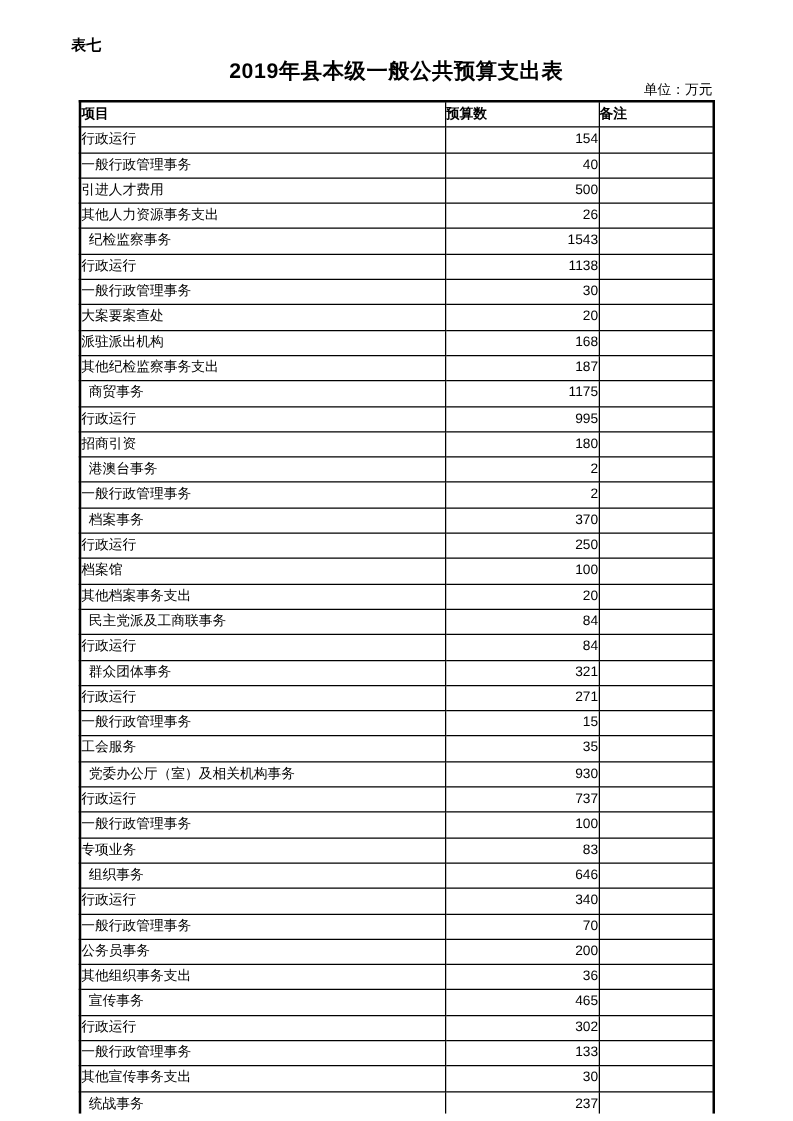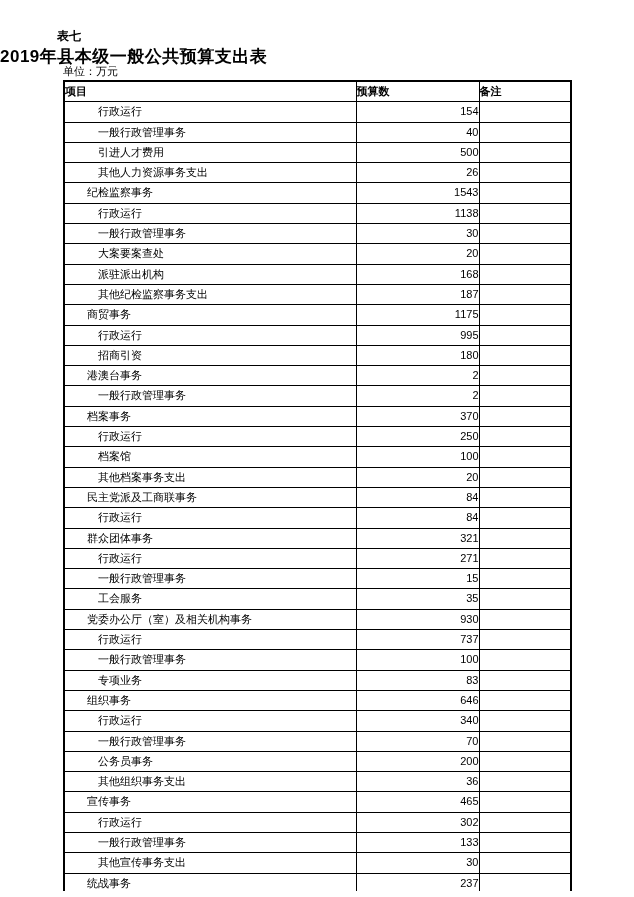"2019年县本级一般公共预算支出表" .doc-title { text-align: none -> center }
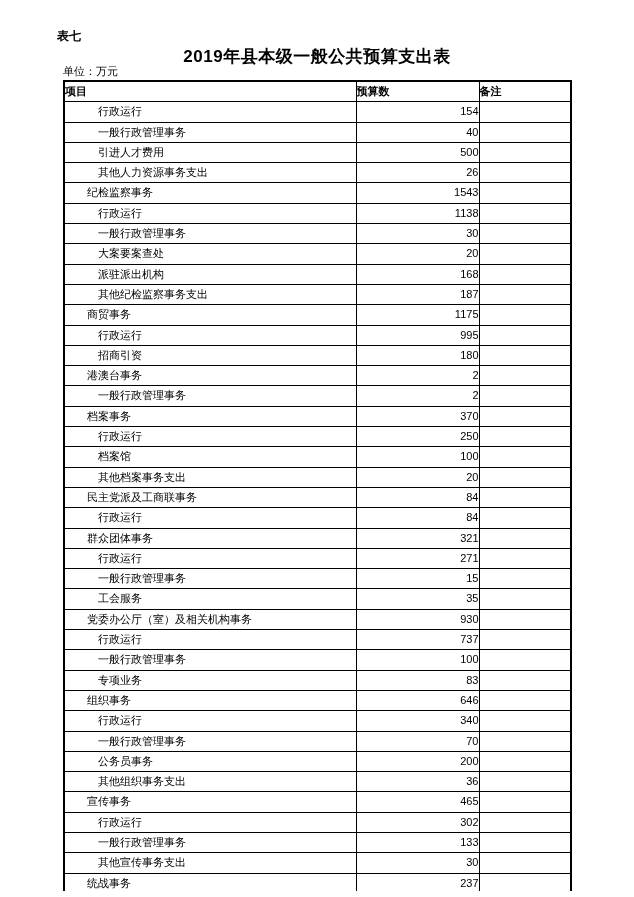"单位：万元" .unit-note { text-align: none -> right }
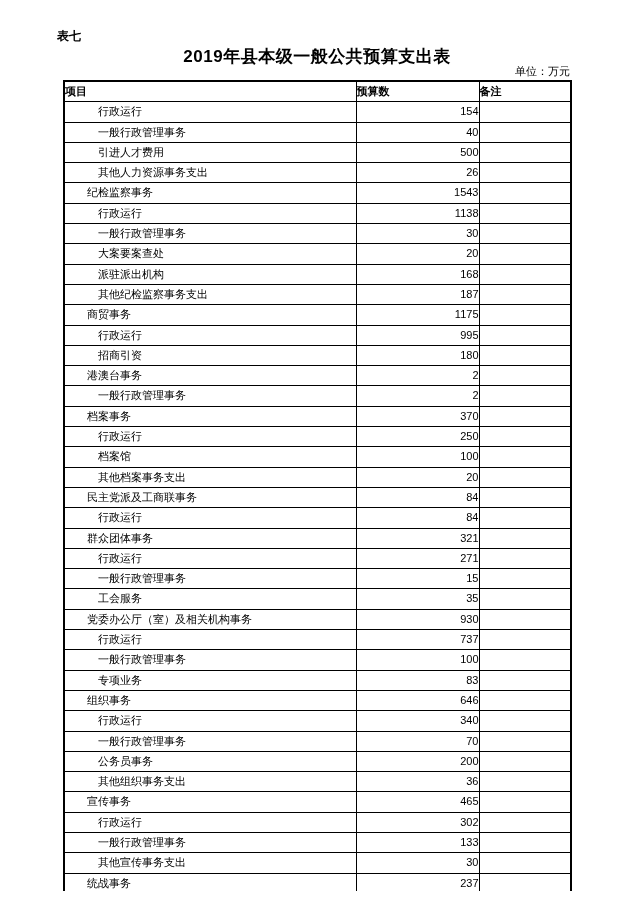"行政运行" .item-cell.level-2 { padding-left: 33px -> none }
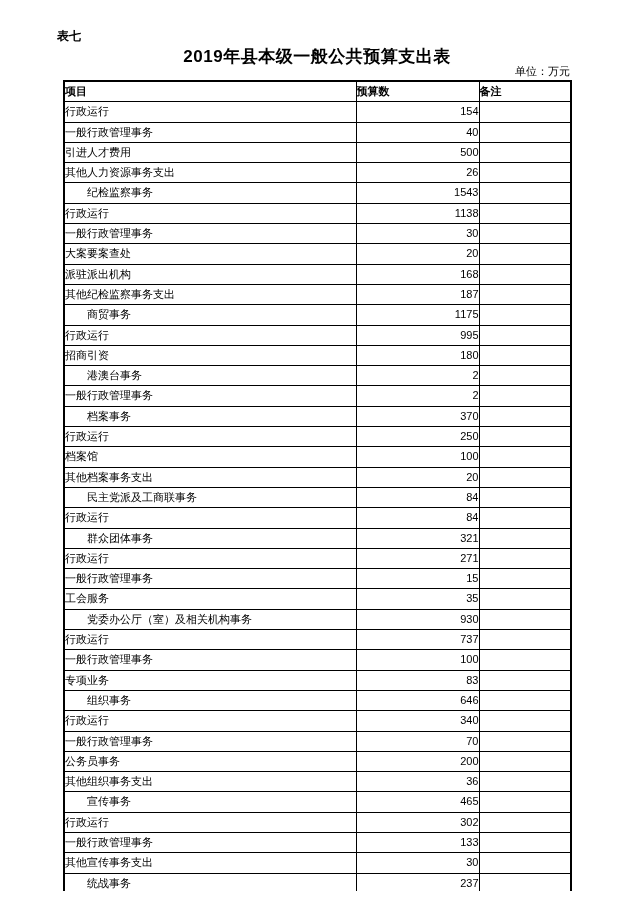"纪检监察事务" .item-cell.level-1 { padding-left: 22px -> 6px }
